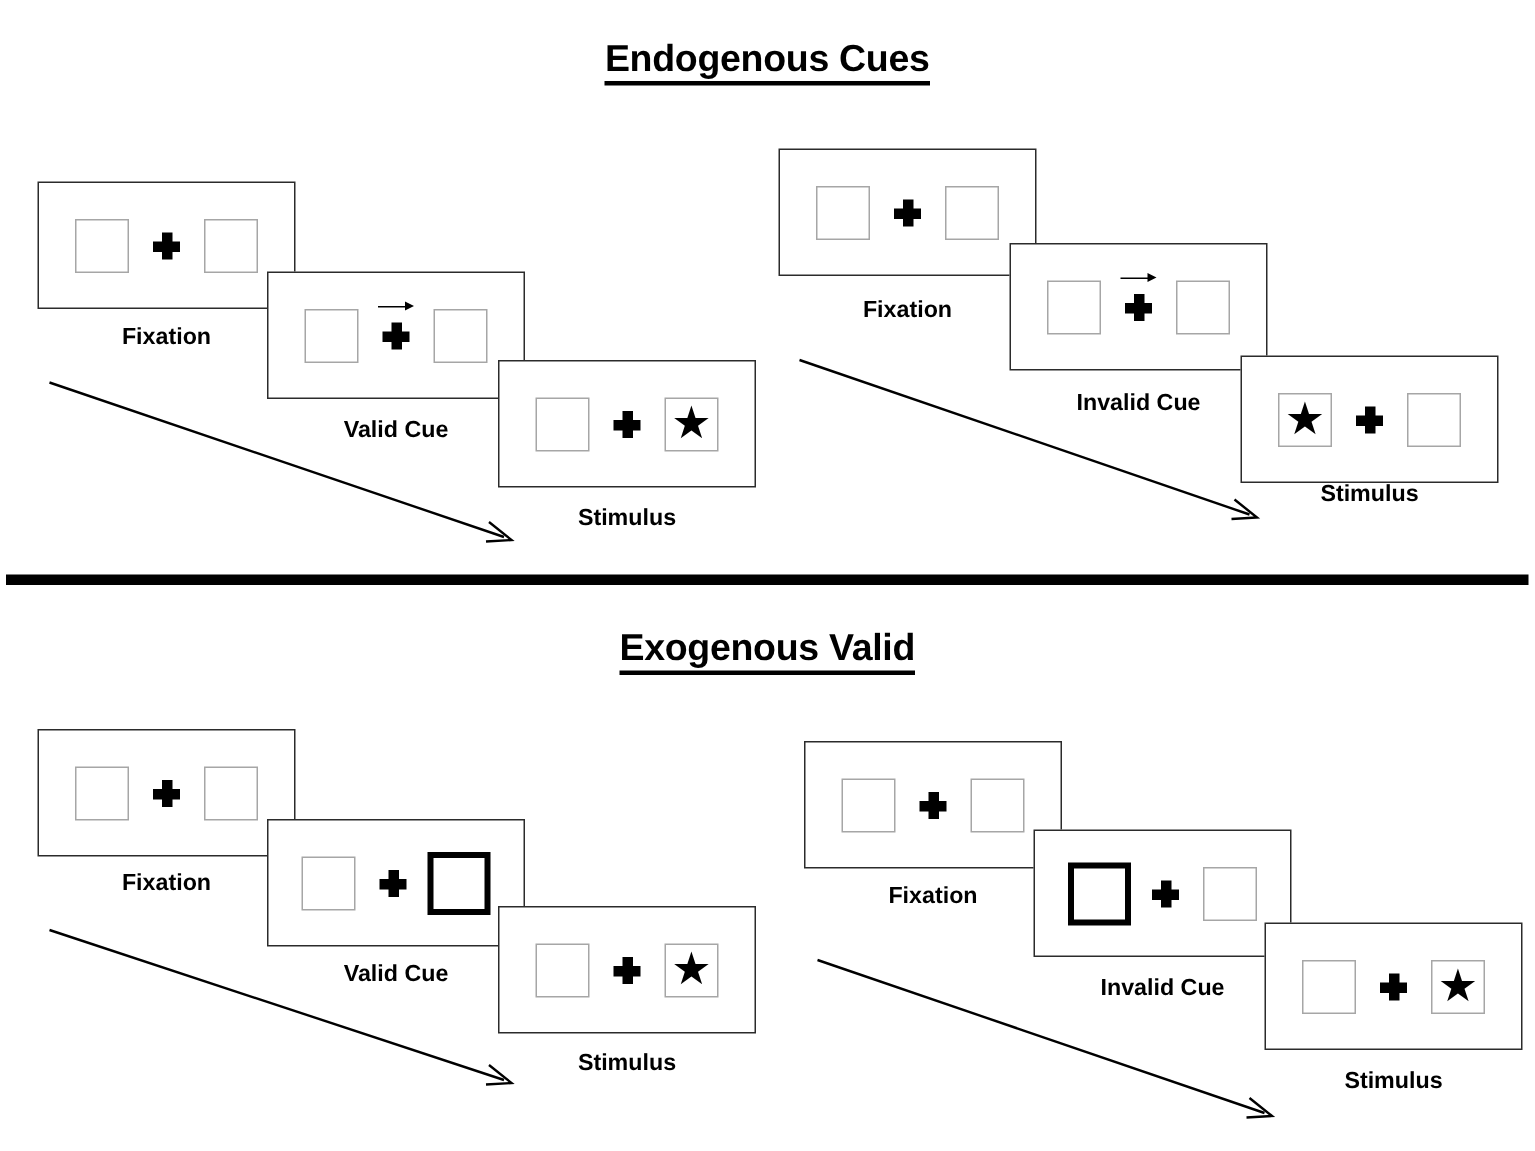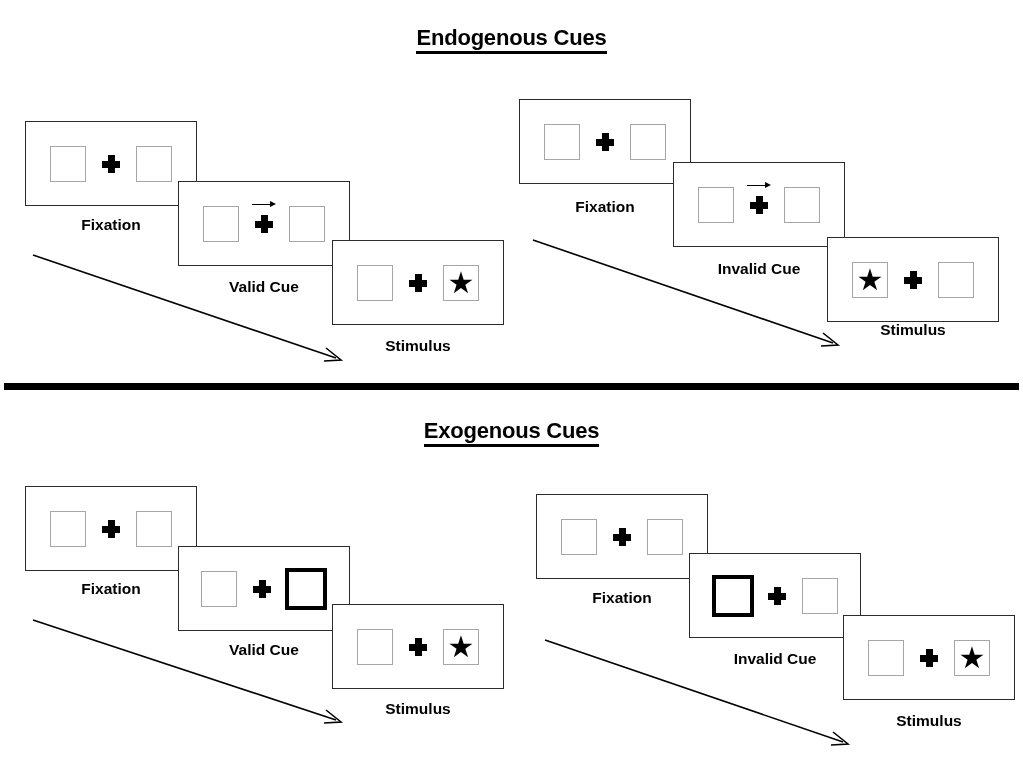"Endogenous Cues" .section-title { font-size: 22px -> 25px }
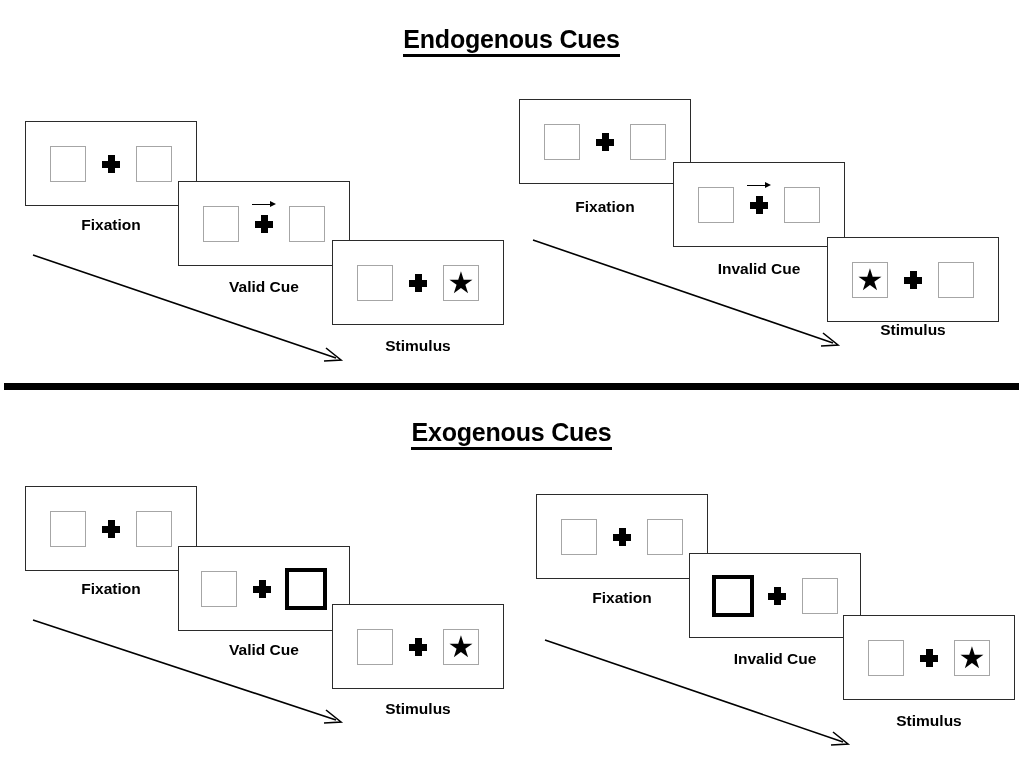"Exogenous Cues" span { text: Cues -> Valid }
